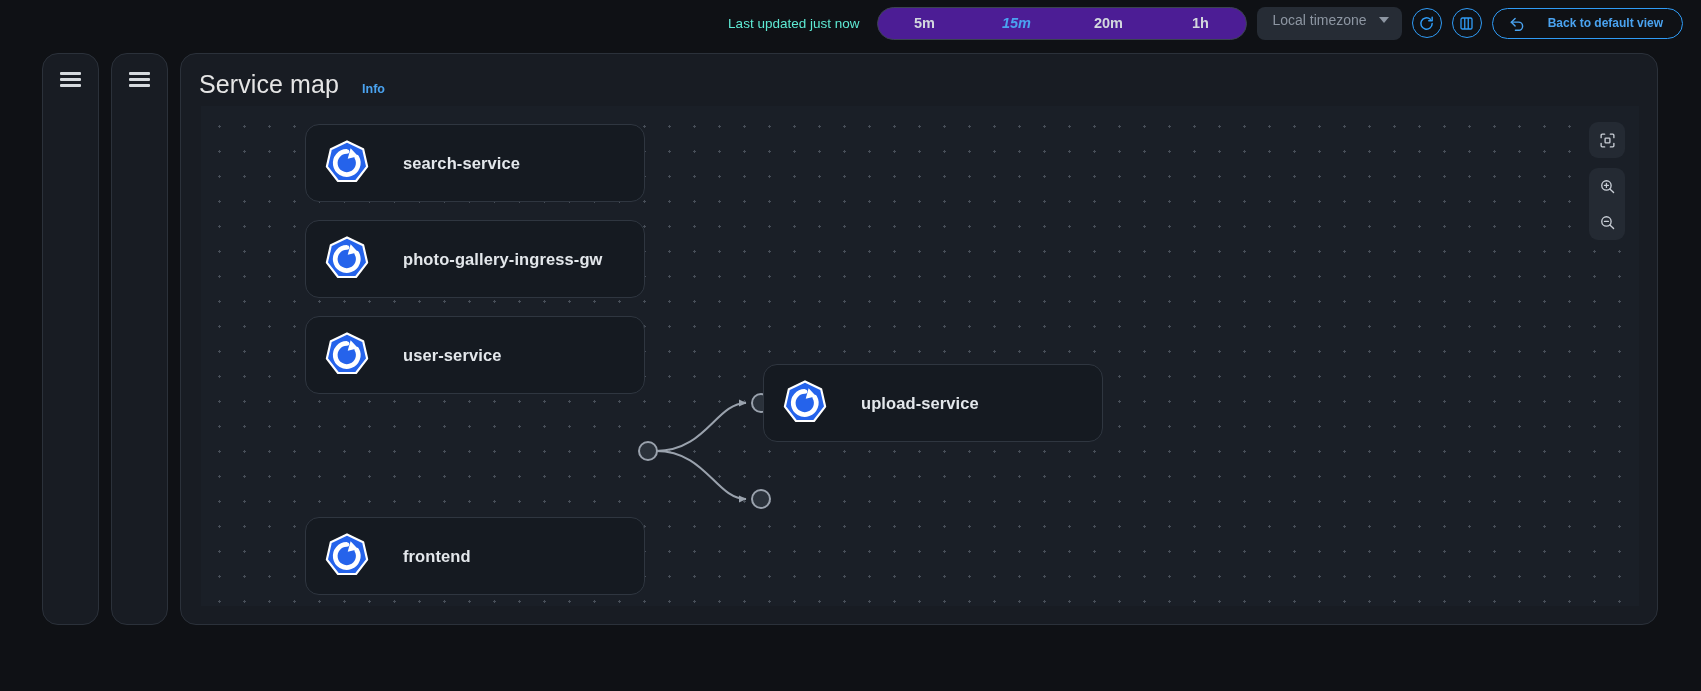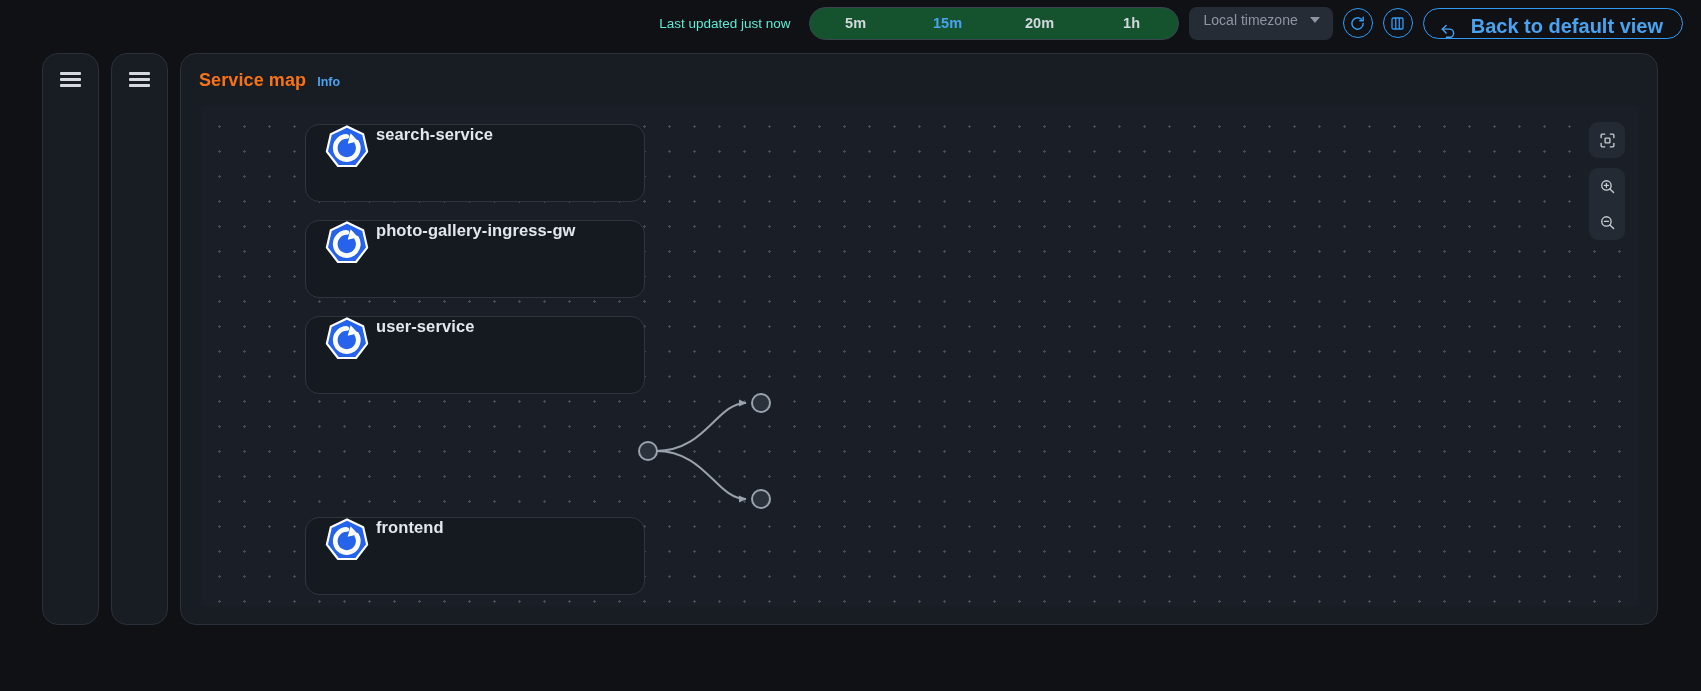"5m" .range-group { background: #14532d -> #4c1d95 }
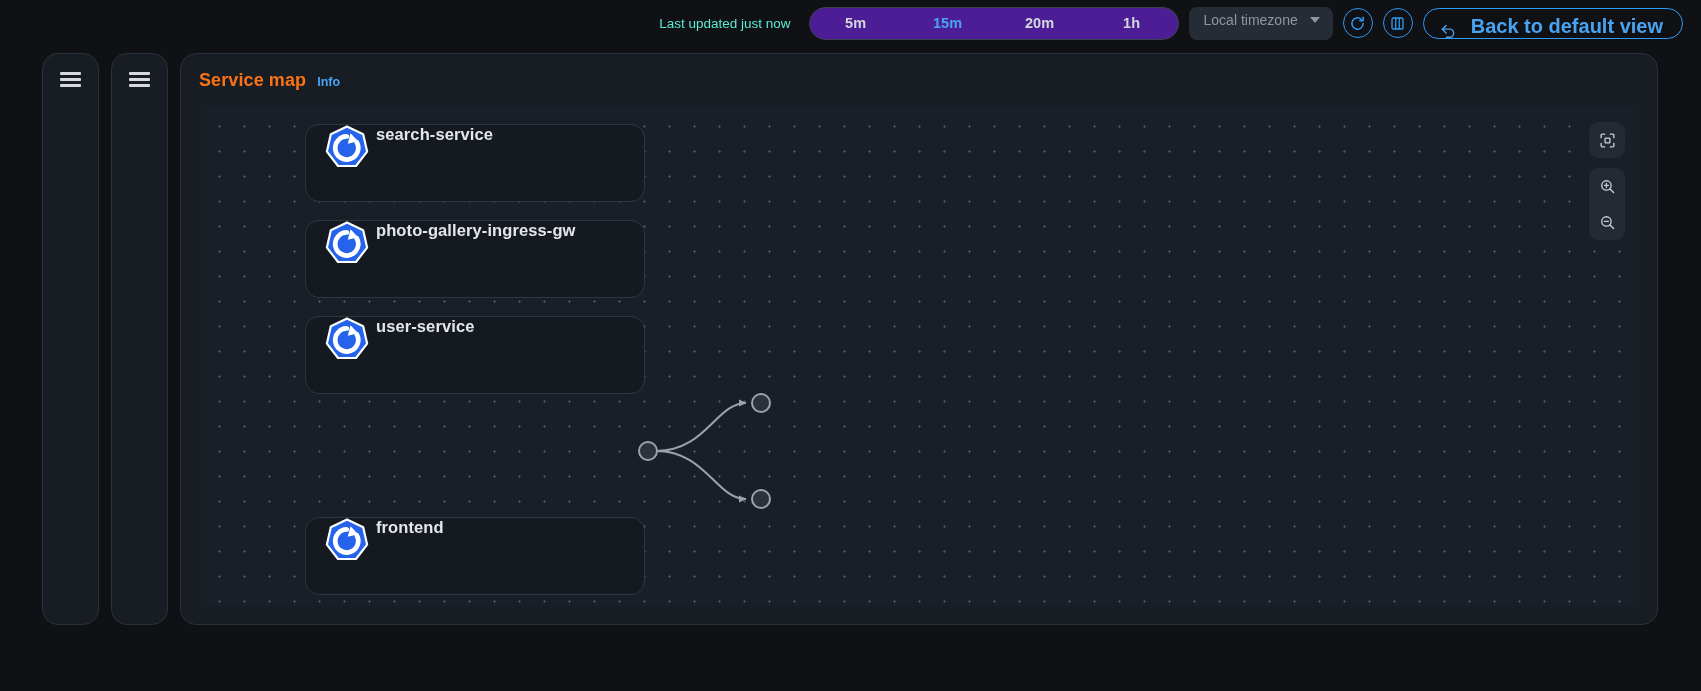"15m" .range-btn.active { font-style: none -> italic }
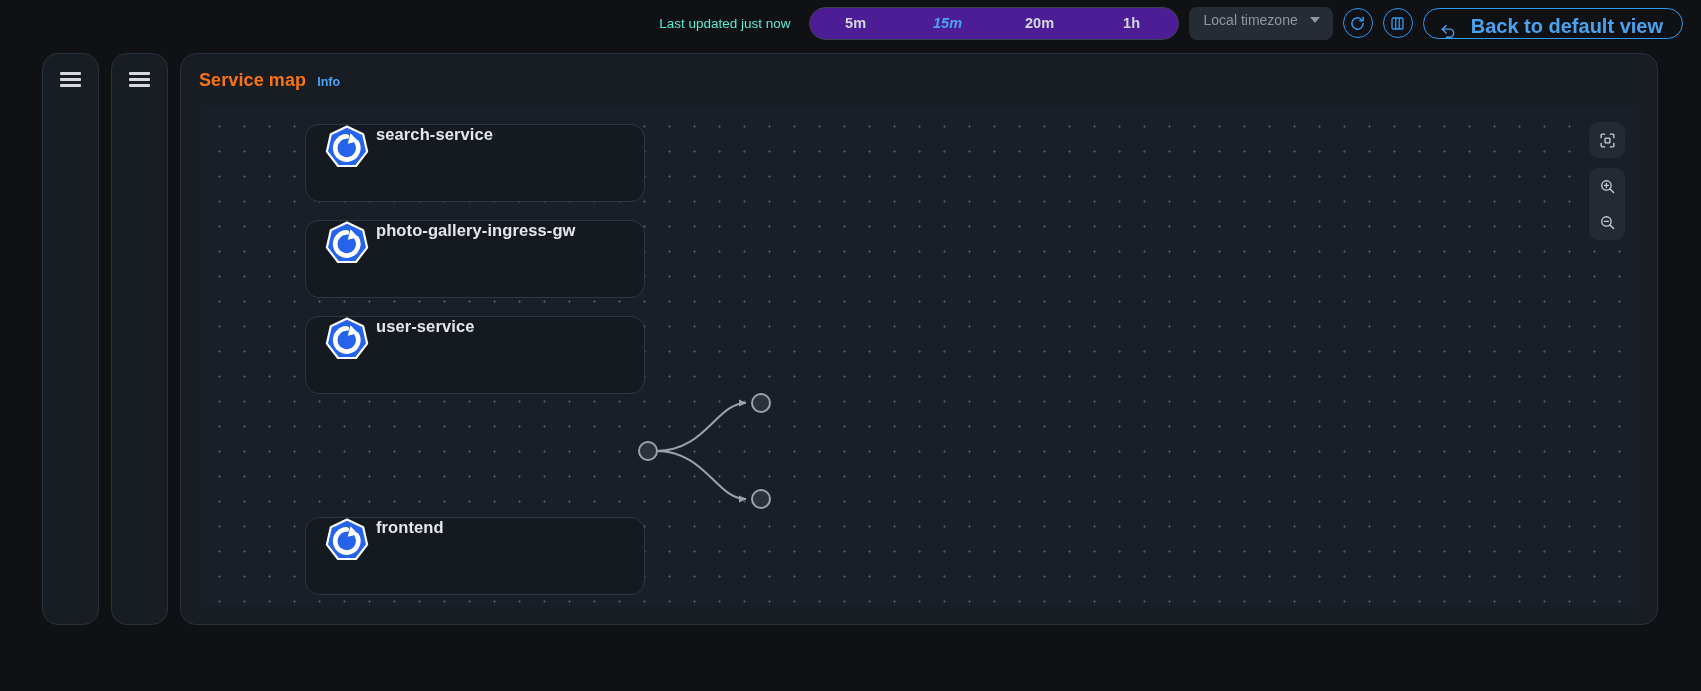"Back to default view" .back-btn { align-items: flex-end -> center; font-size: 20px -> 12px; gap: 14px -> 22px }
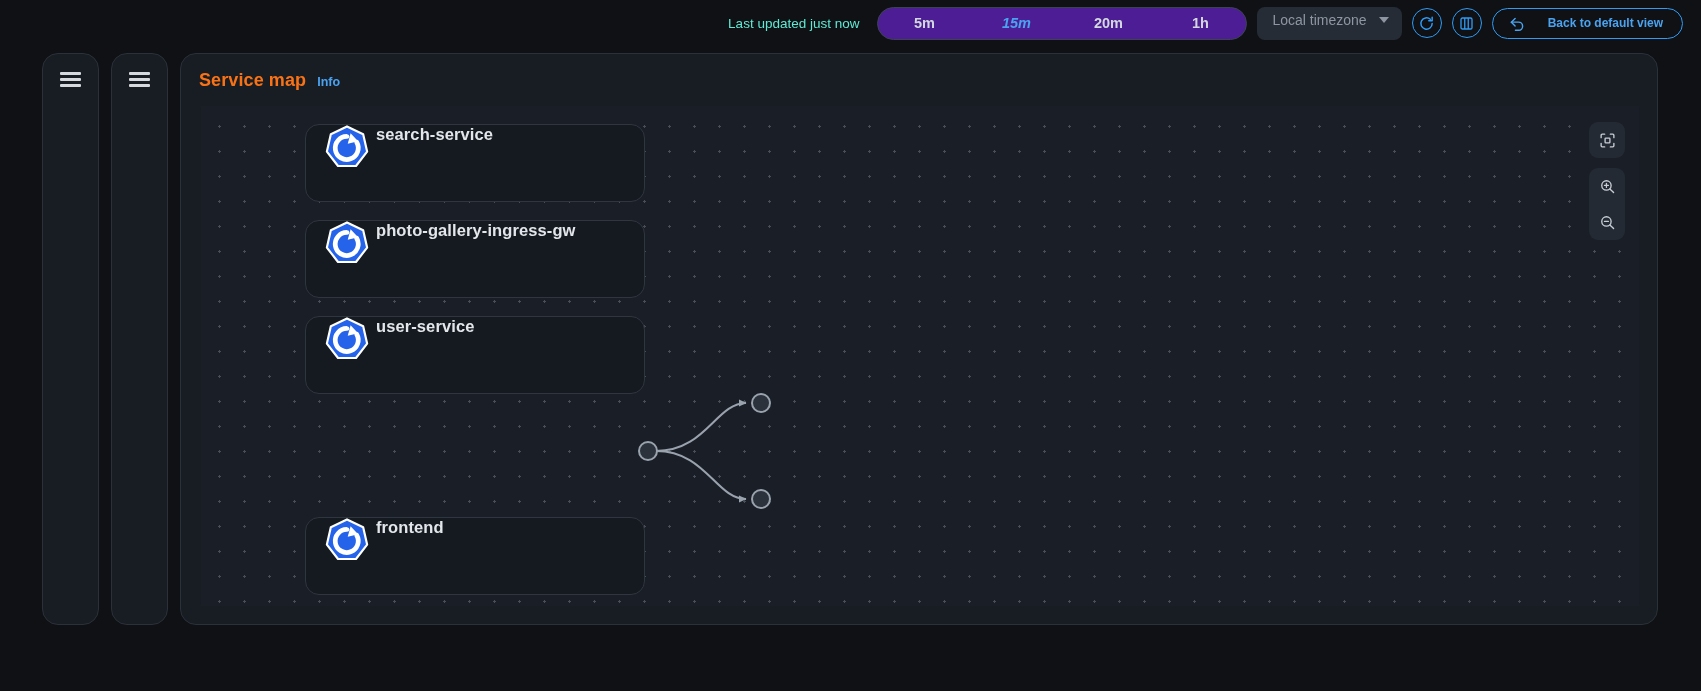"Service map" .panel-title { color: #f97316 -> #e5e5e5; font-size: 18px -> 25px; font-weight: 700 -> 400 }
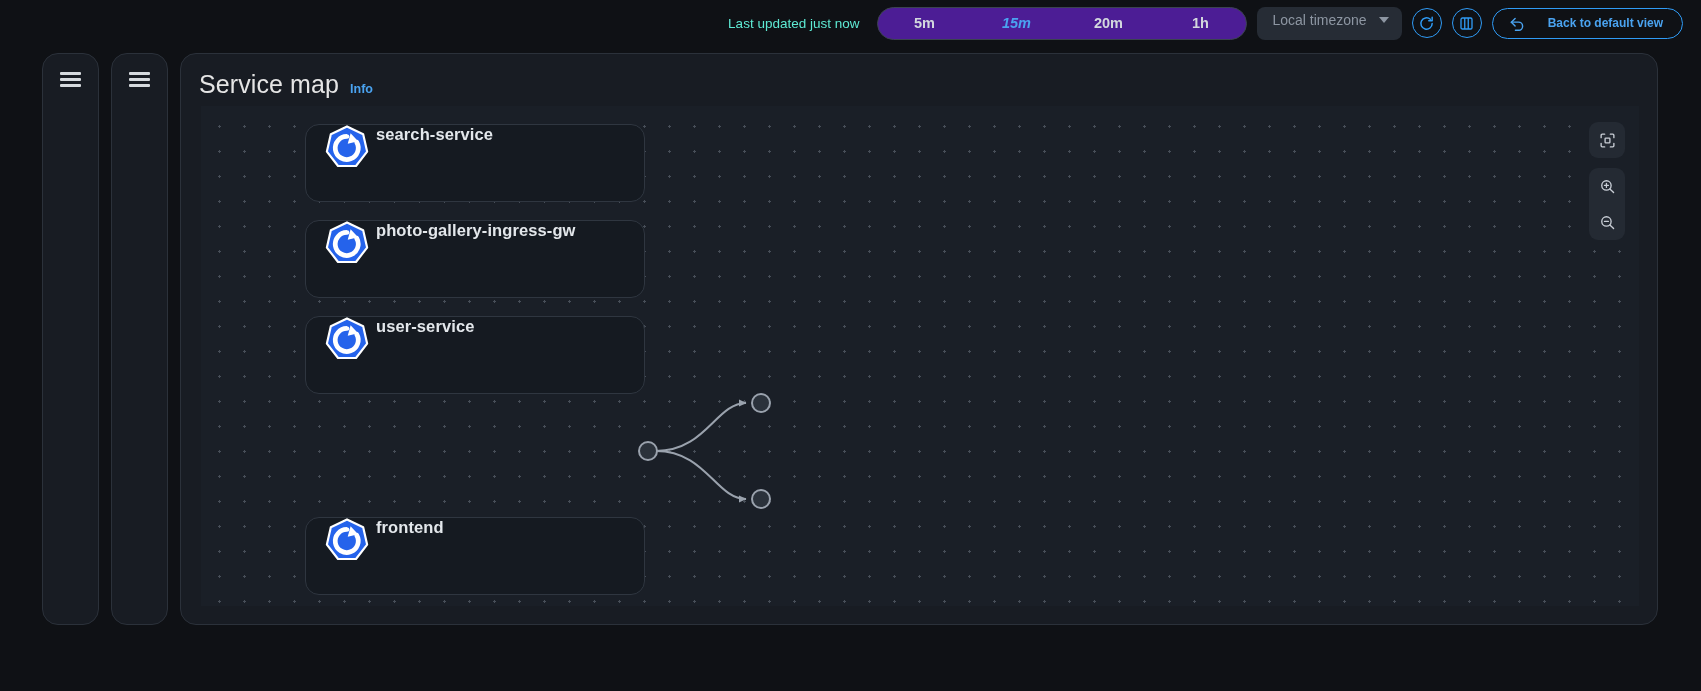"Info" .panel-info { margin-left: none -> 12px }
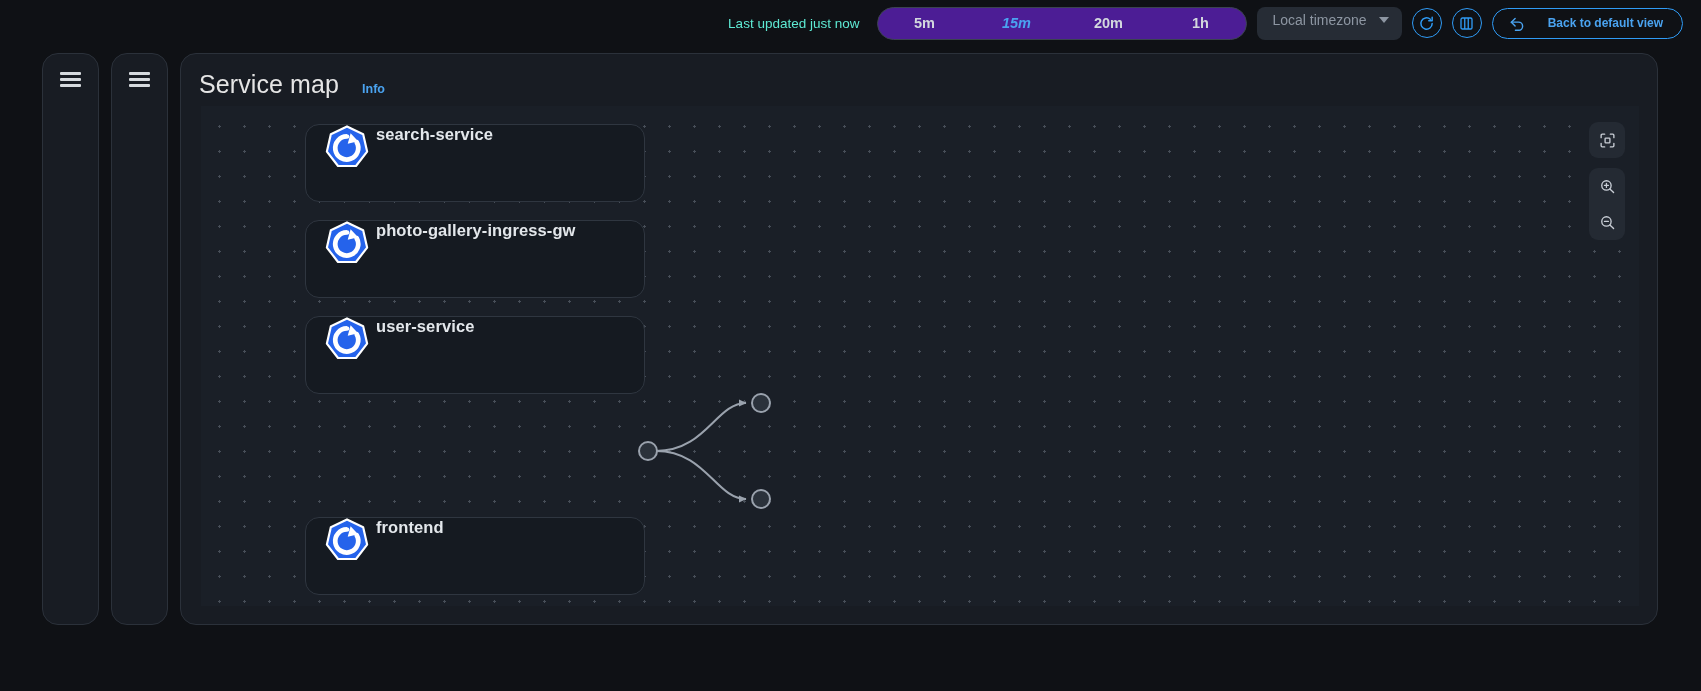"search-service" .node { align-items: flex-start -> center; gap: 6px -> 33px }
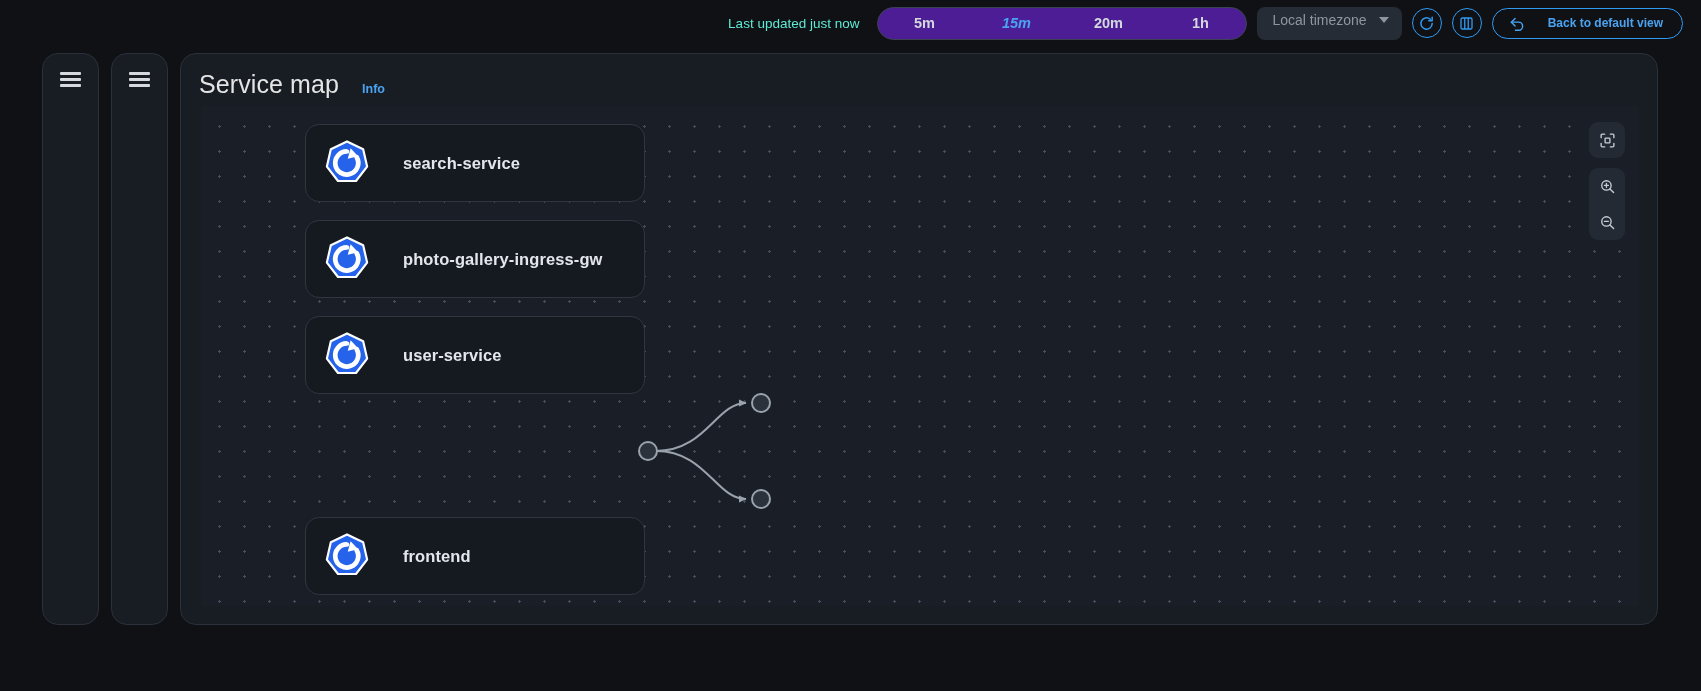"upload-service" div.node { html: none -> <div> <svg> <polygon></polygon> <path></path> <path></path> </svg> <span>upload-service</span> </div> }
